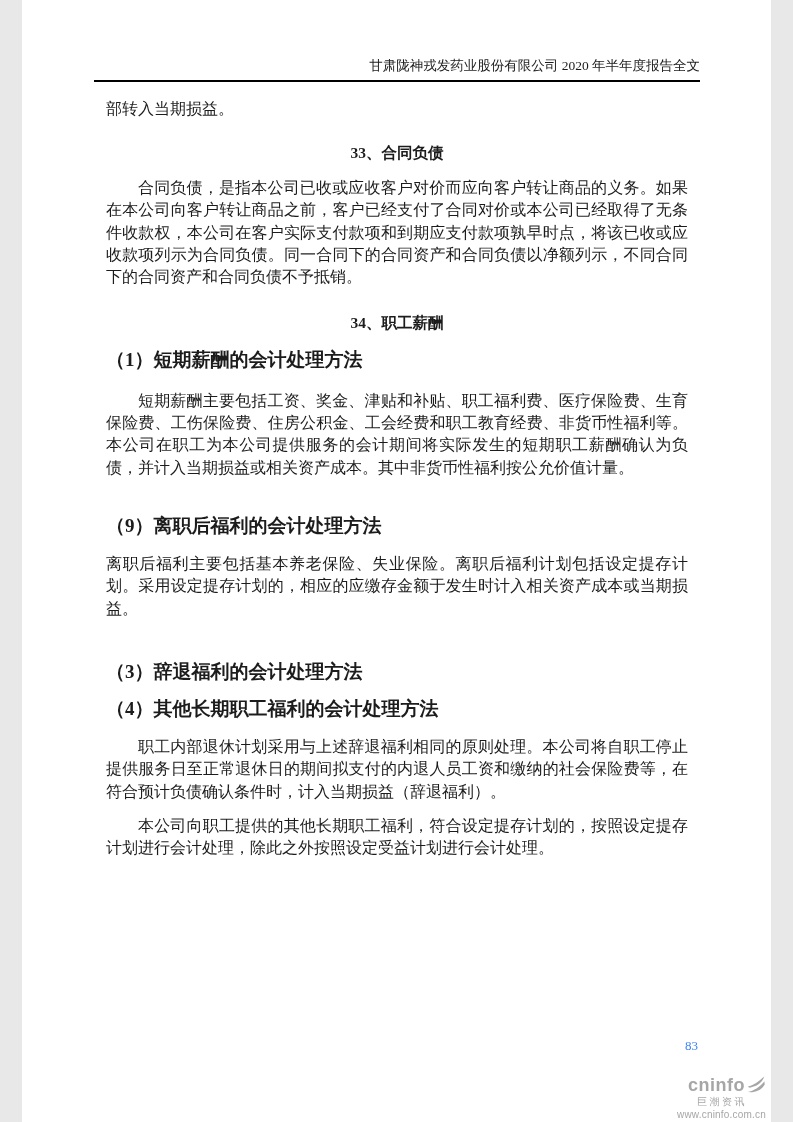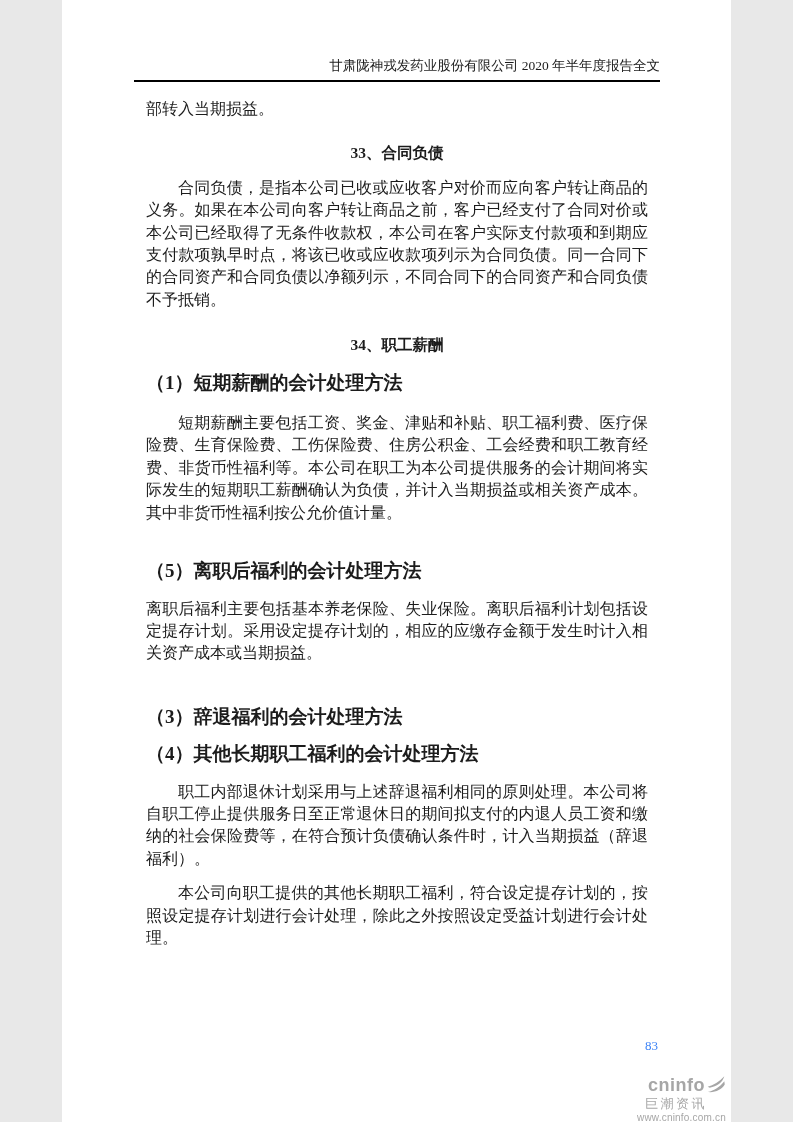"甘肃陇神戎发药业股份有限公司 2020 年半年度报告全文" .page { width: 669px -> 749px }
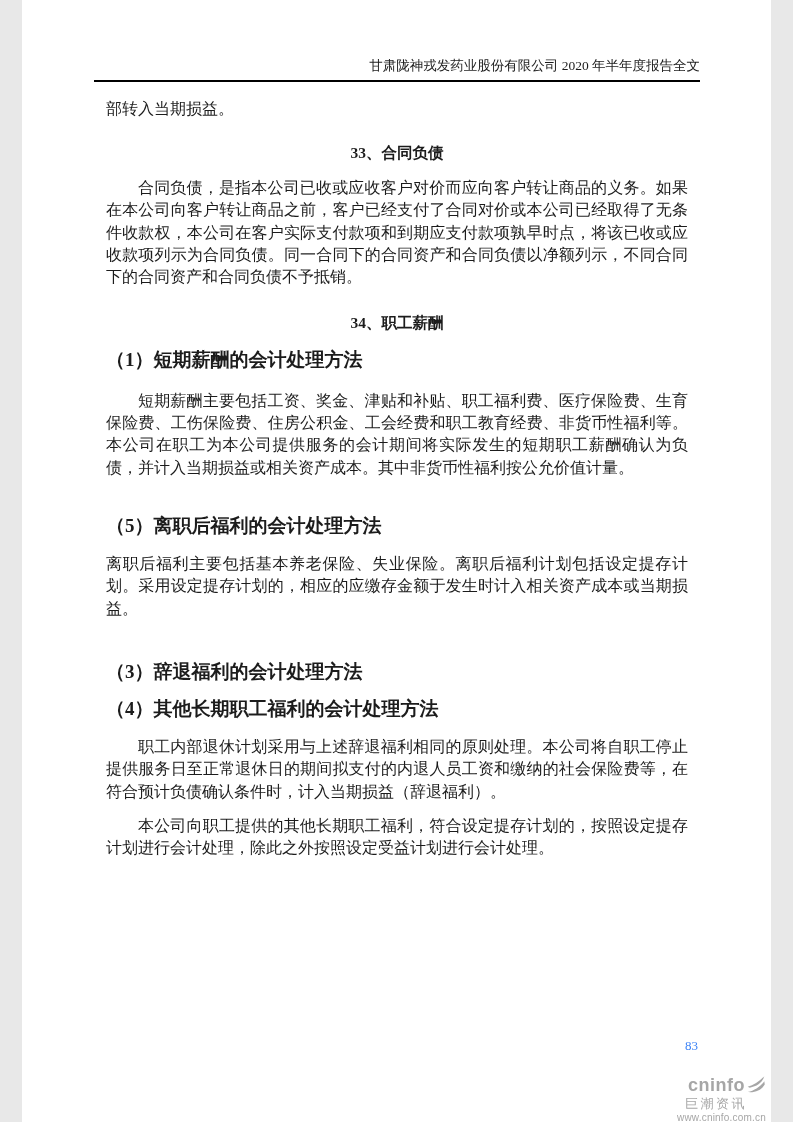"（5）离职后福利的会计处理方法" h4.heading2 { text: 5 -> 9 }
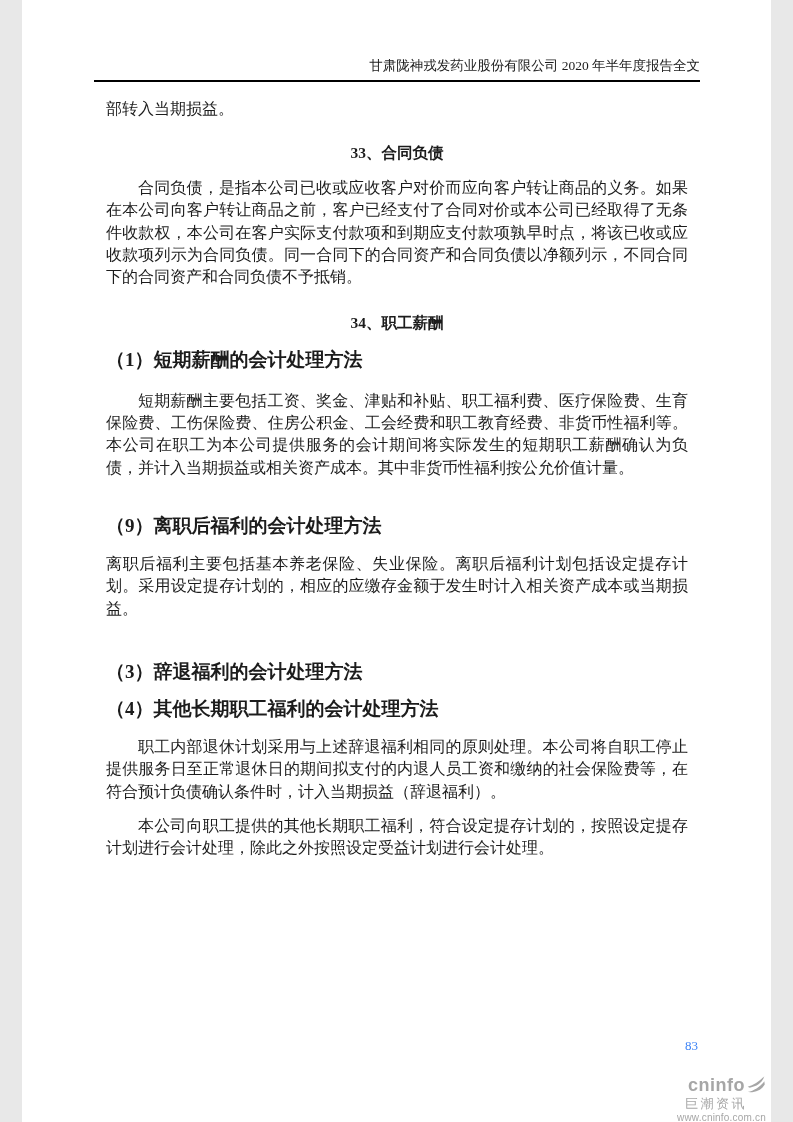"巨潮资讯" .logo-caption { font-size: 13px -> 10px }
